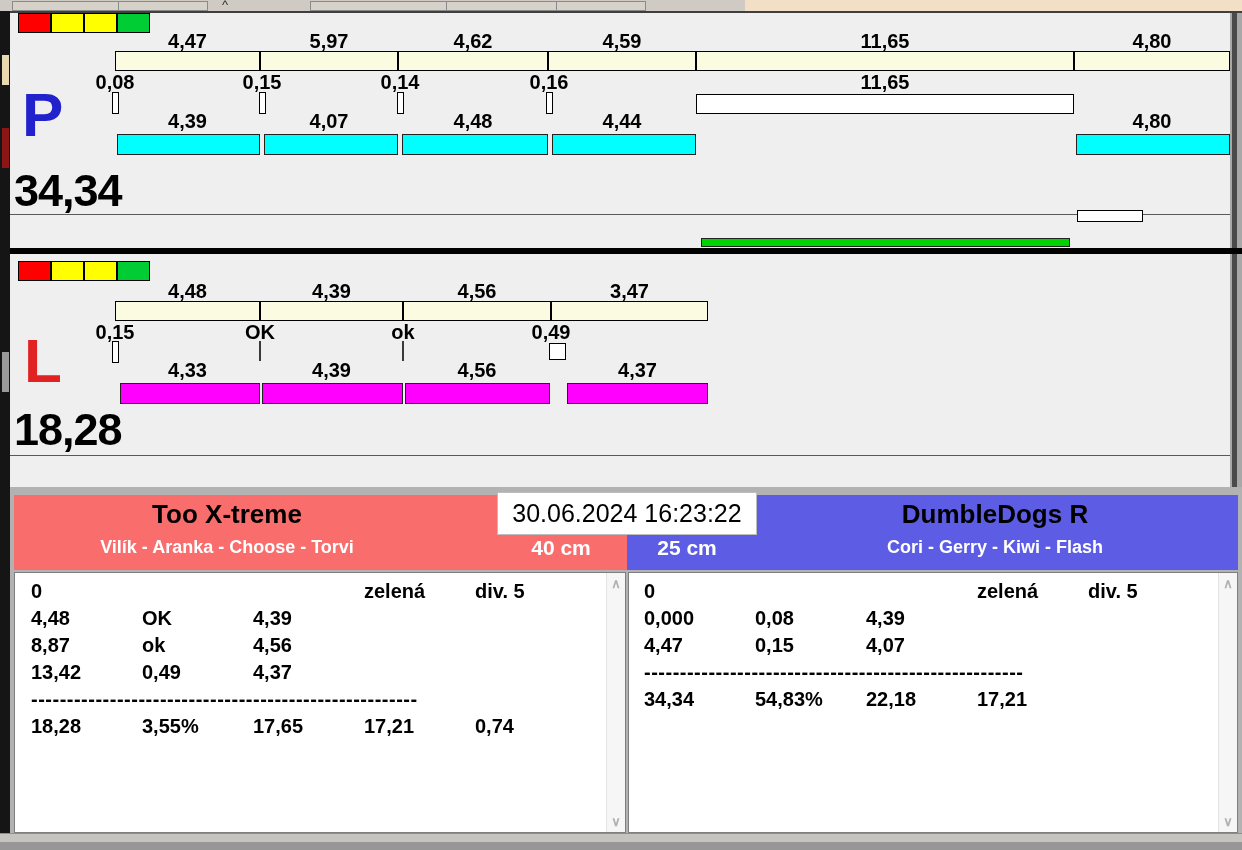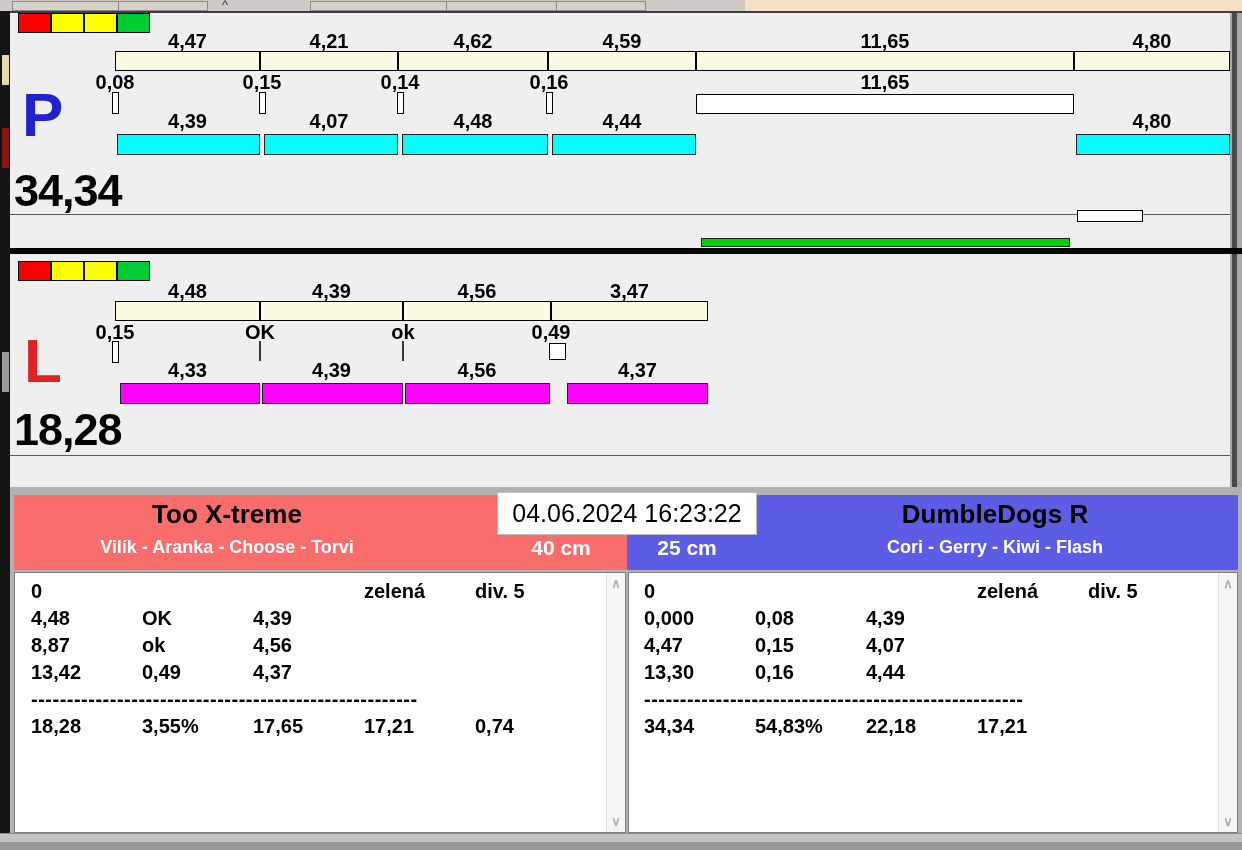"4,21" div.nl { text: 4,21 -> 5,97 }
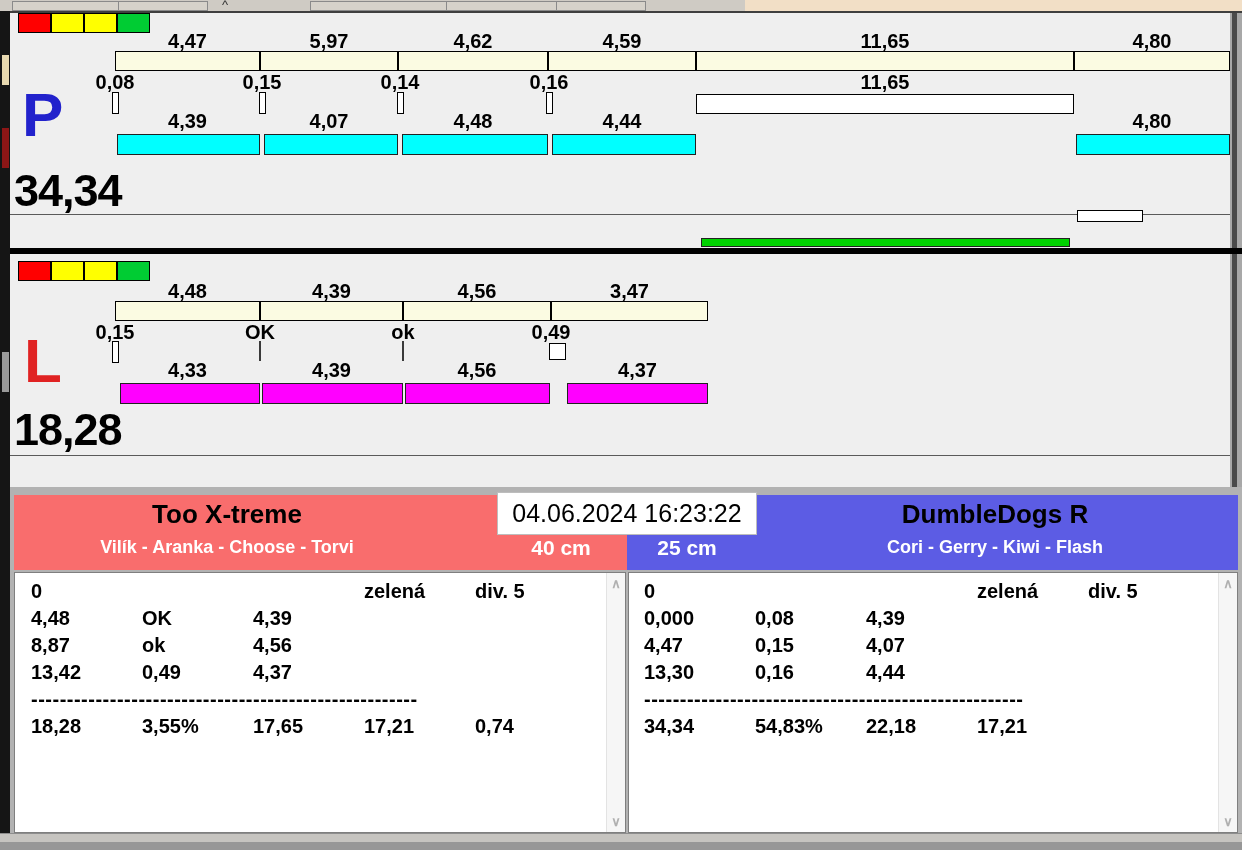"04.06.2024 16:23:22" div.date-box { text: 04.06.2024 -> 30.06.2024 }
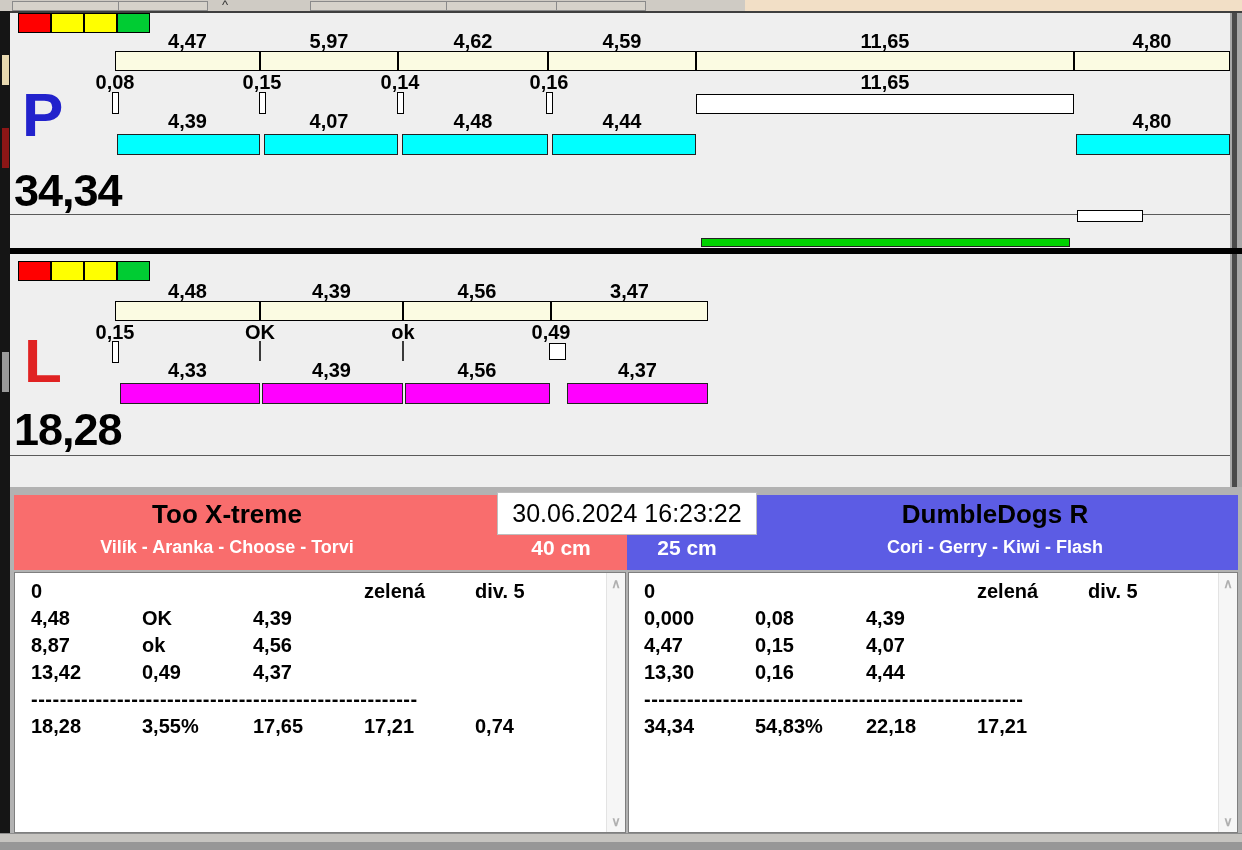"13,30 0,16 4,44" div.t-row { html: <div><span>13,30</span><span>0,16</span><span>4,44</span><span></span><span></span></div> -> none }
